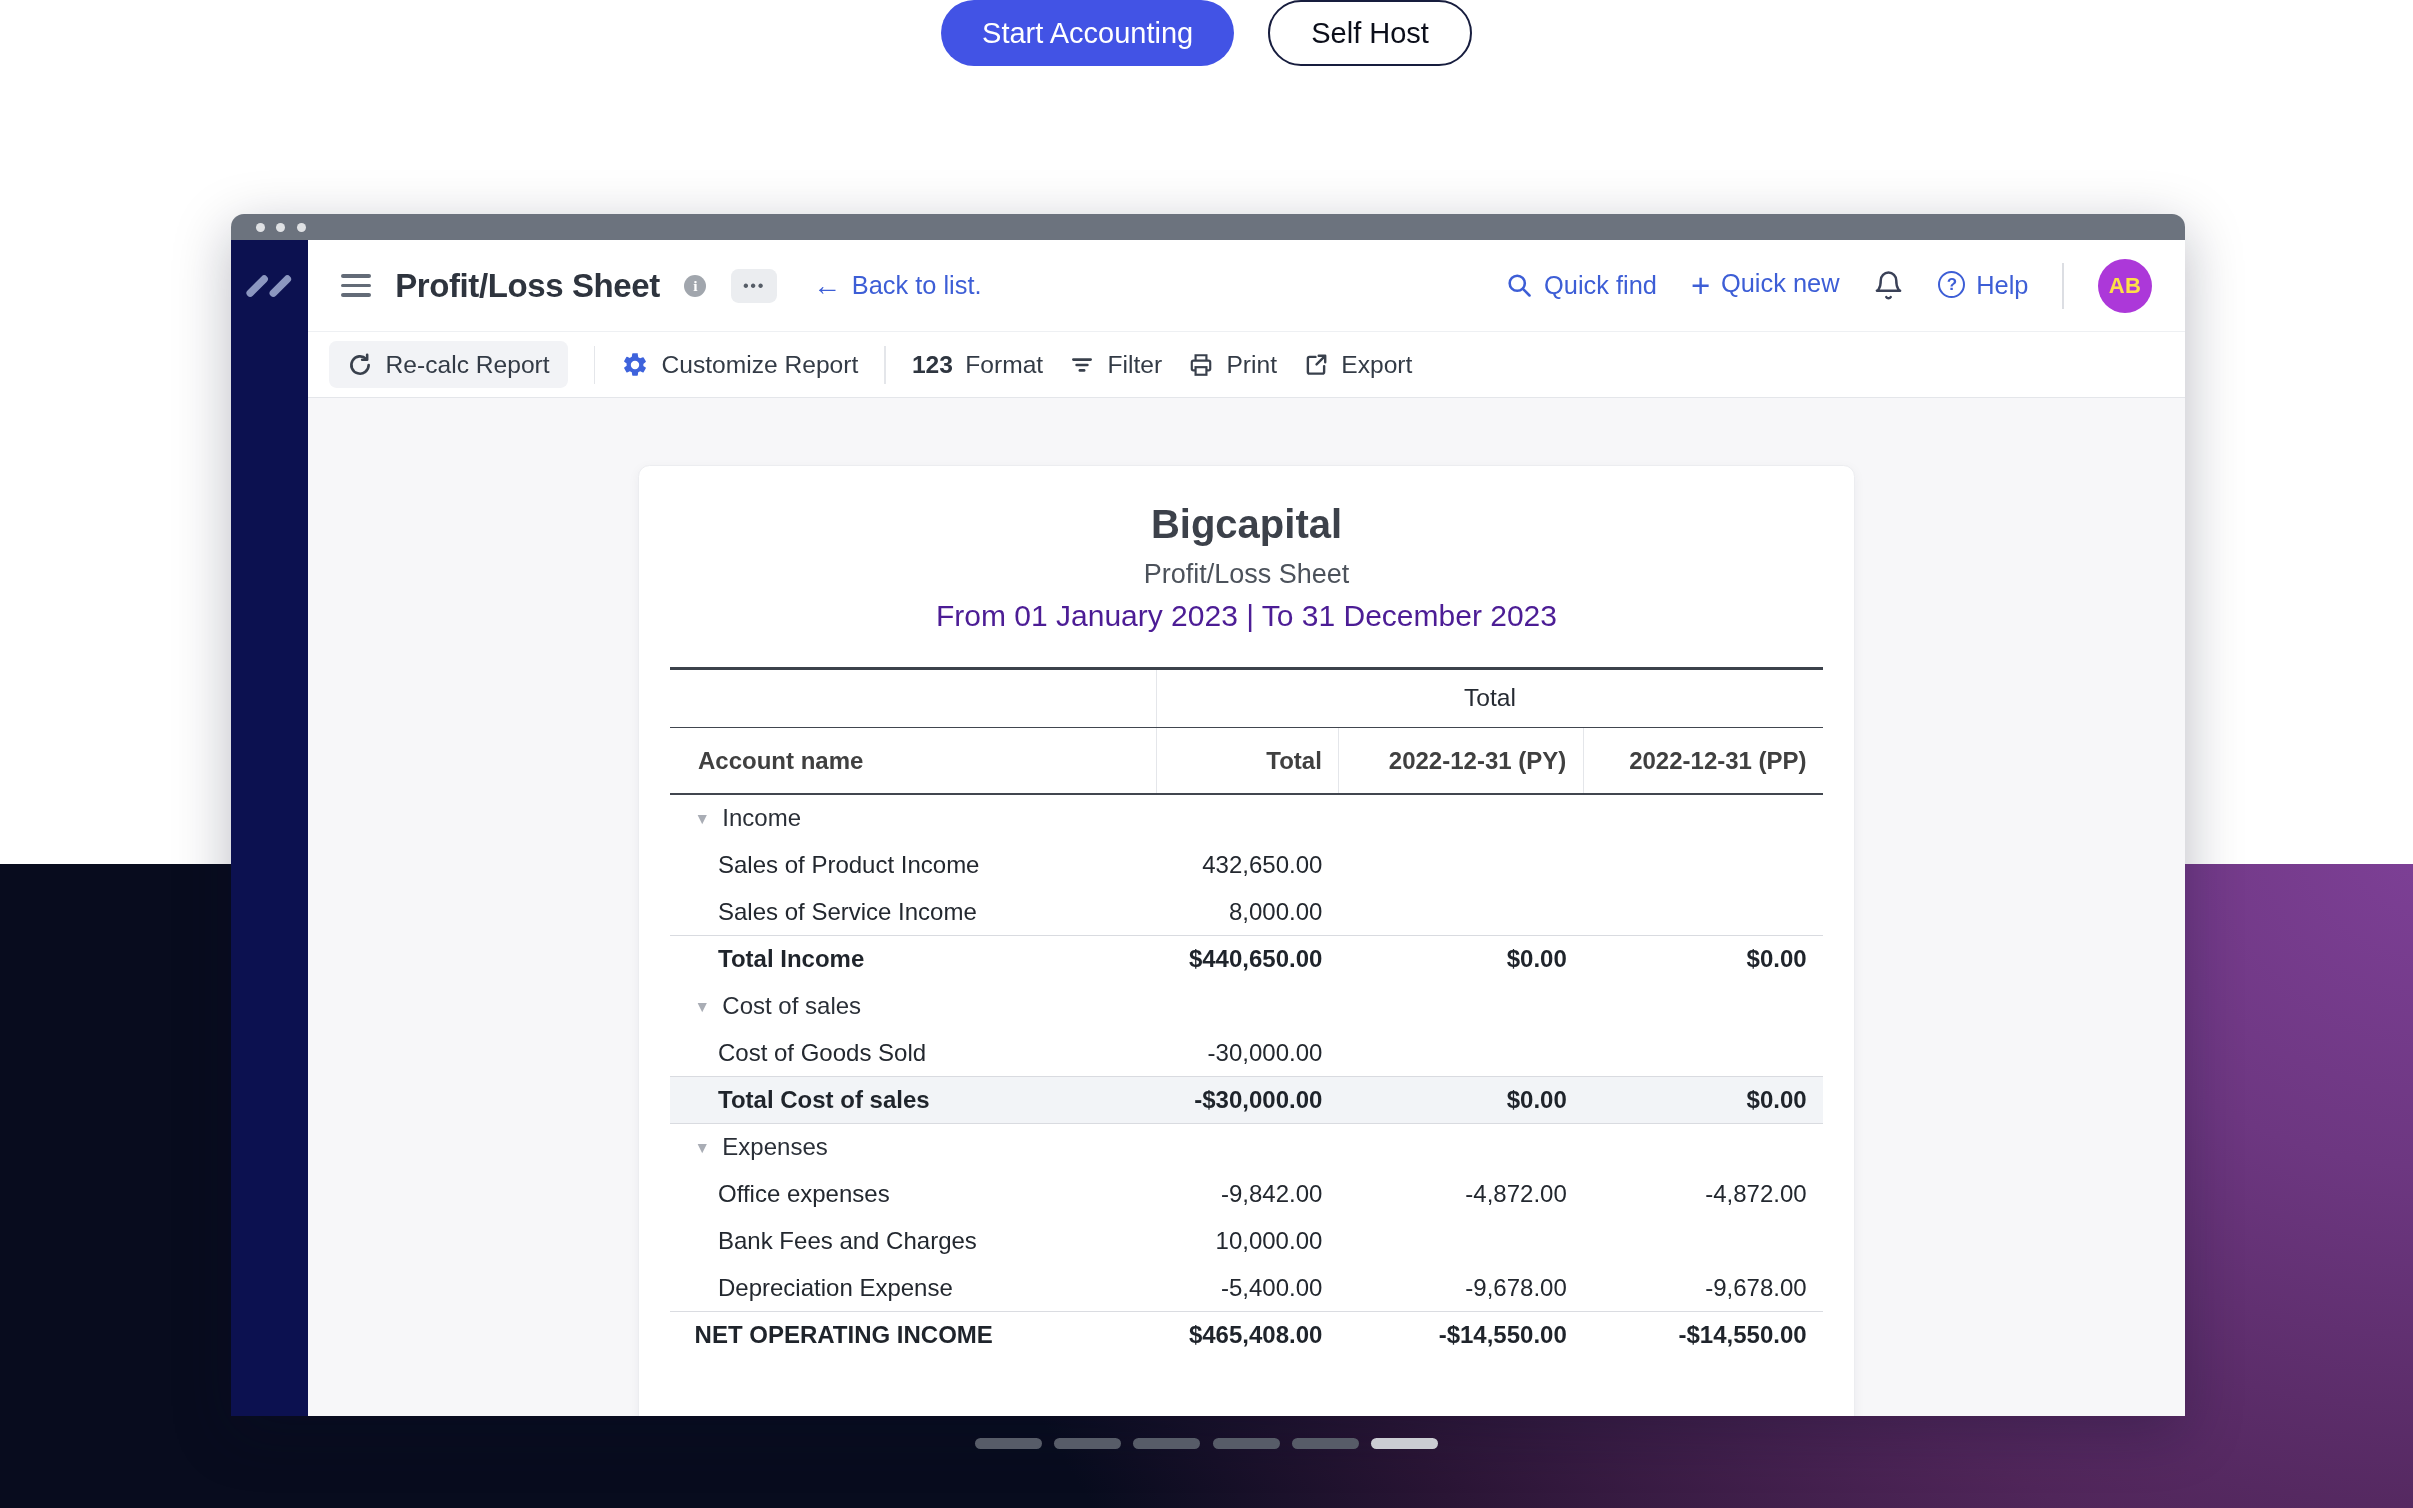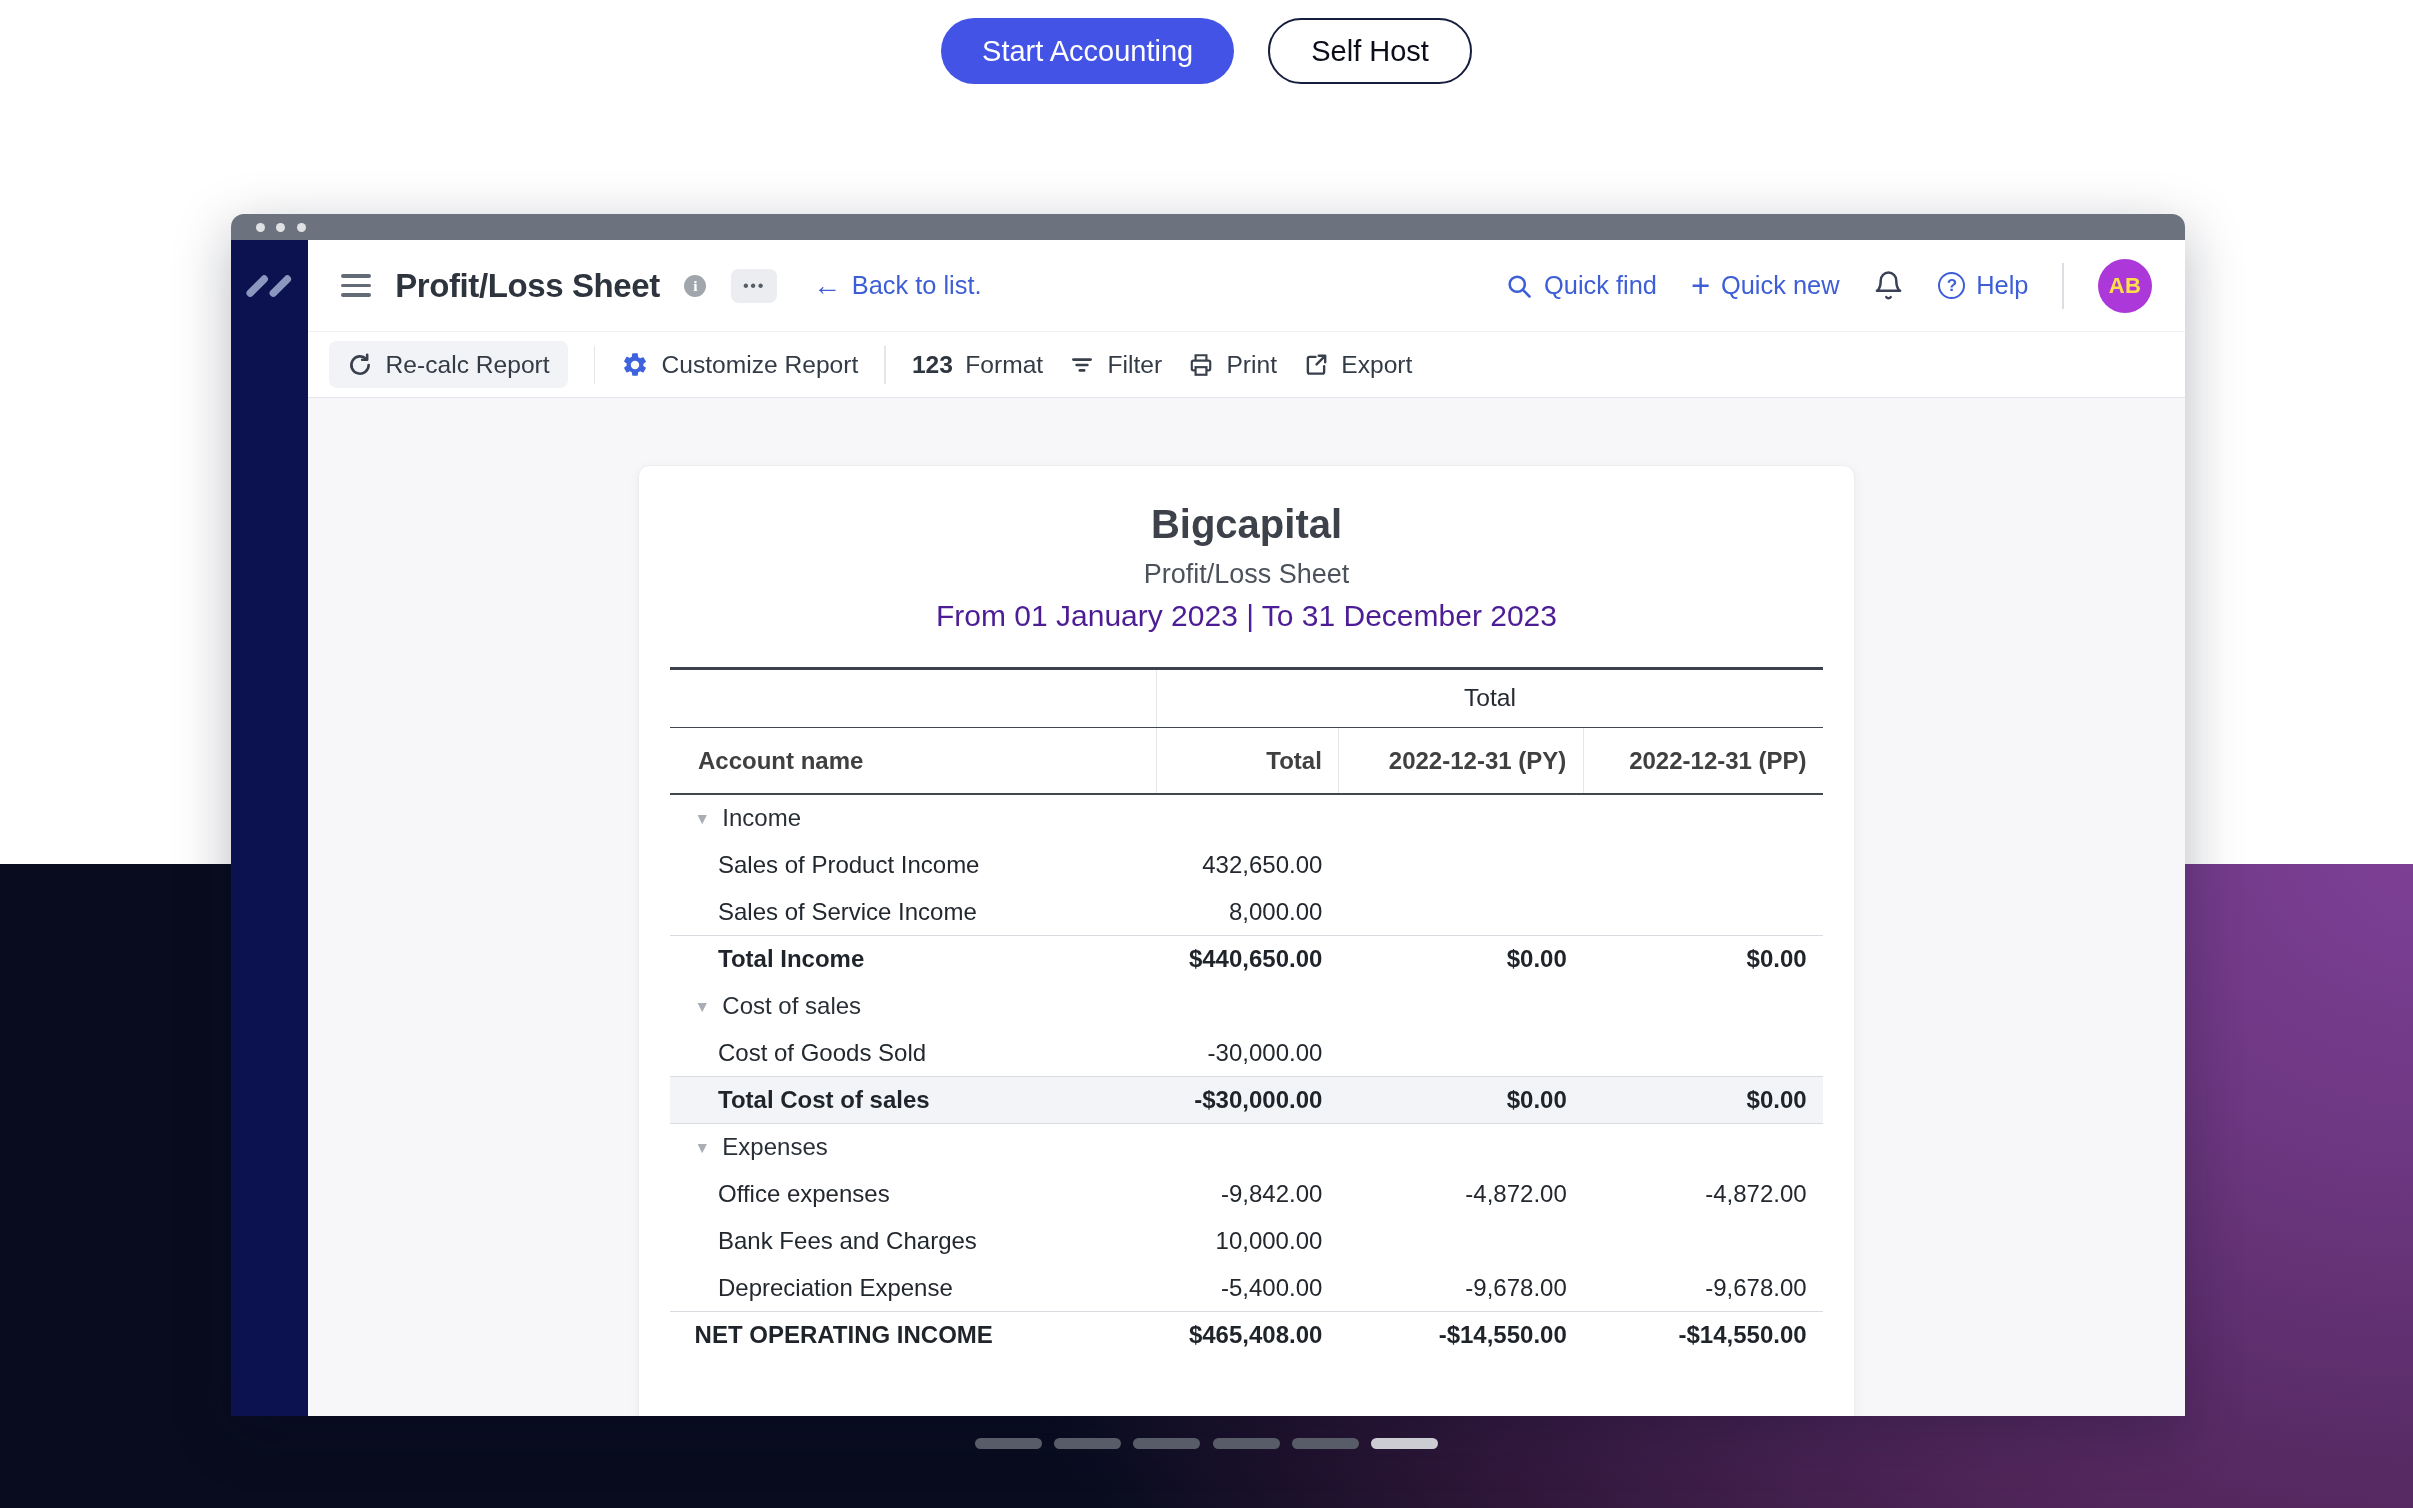"Start Accounting" .hero-buttons { top: 18px -> 0 }
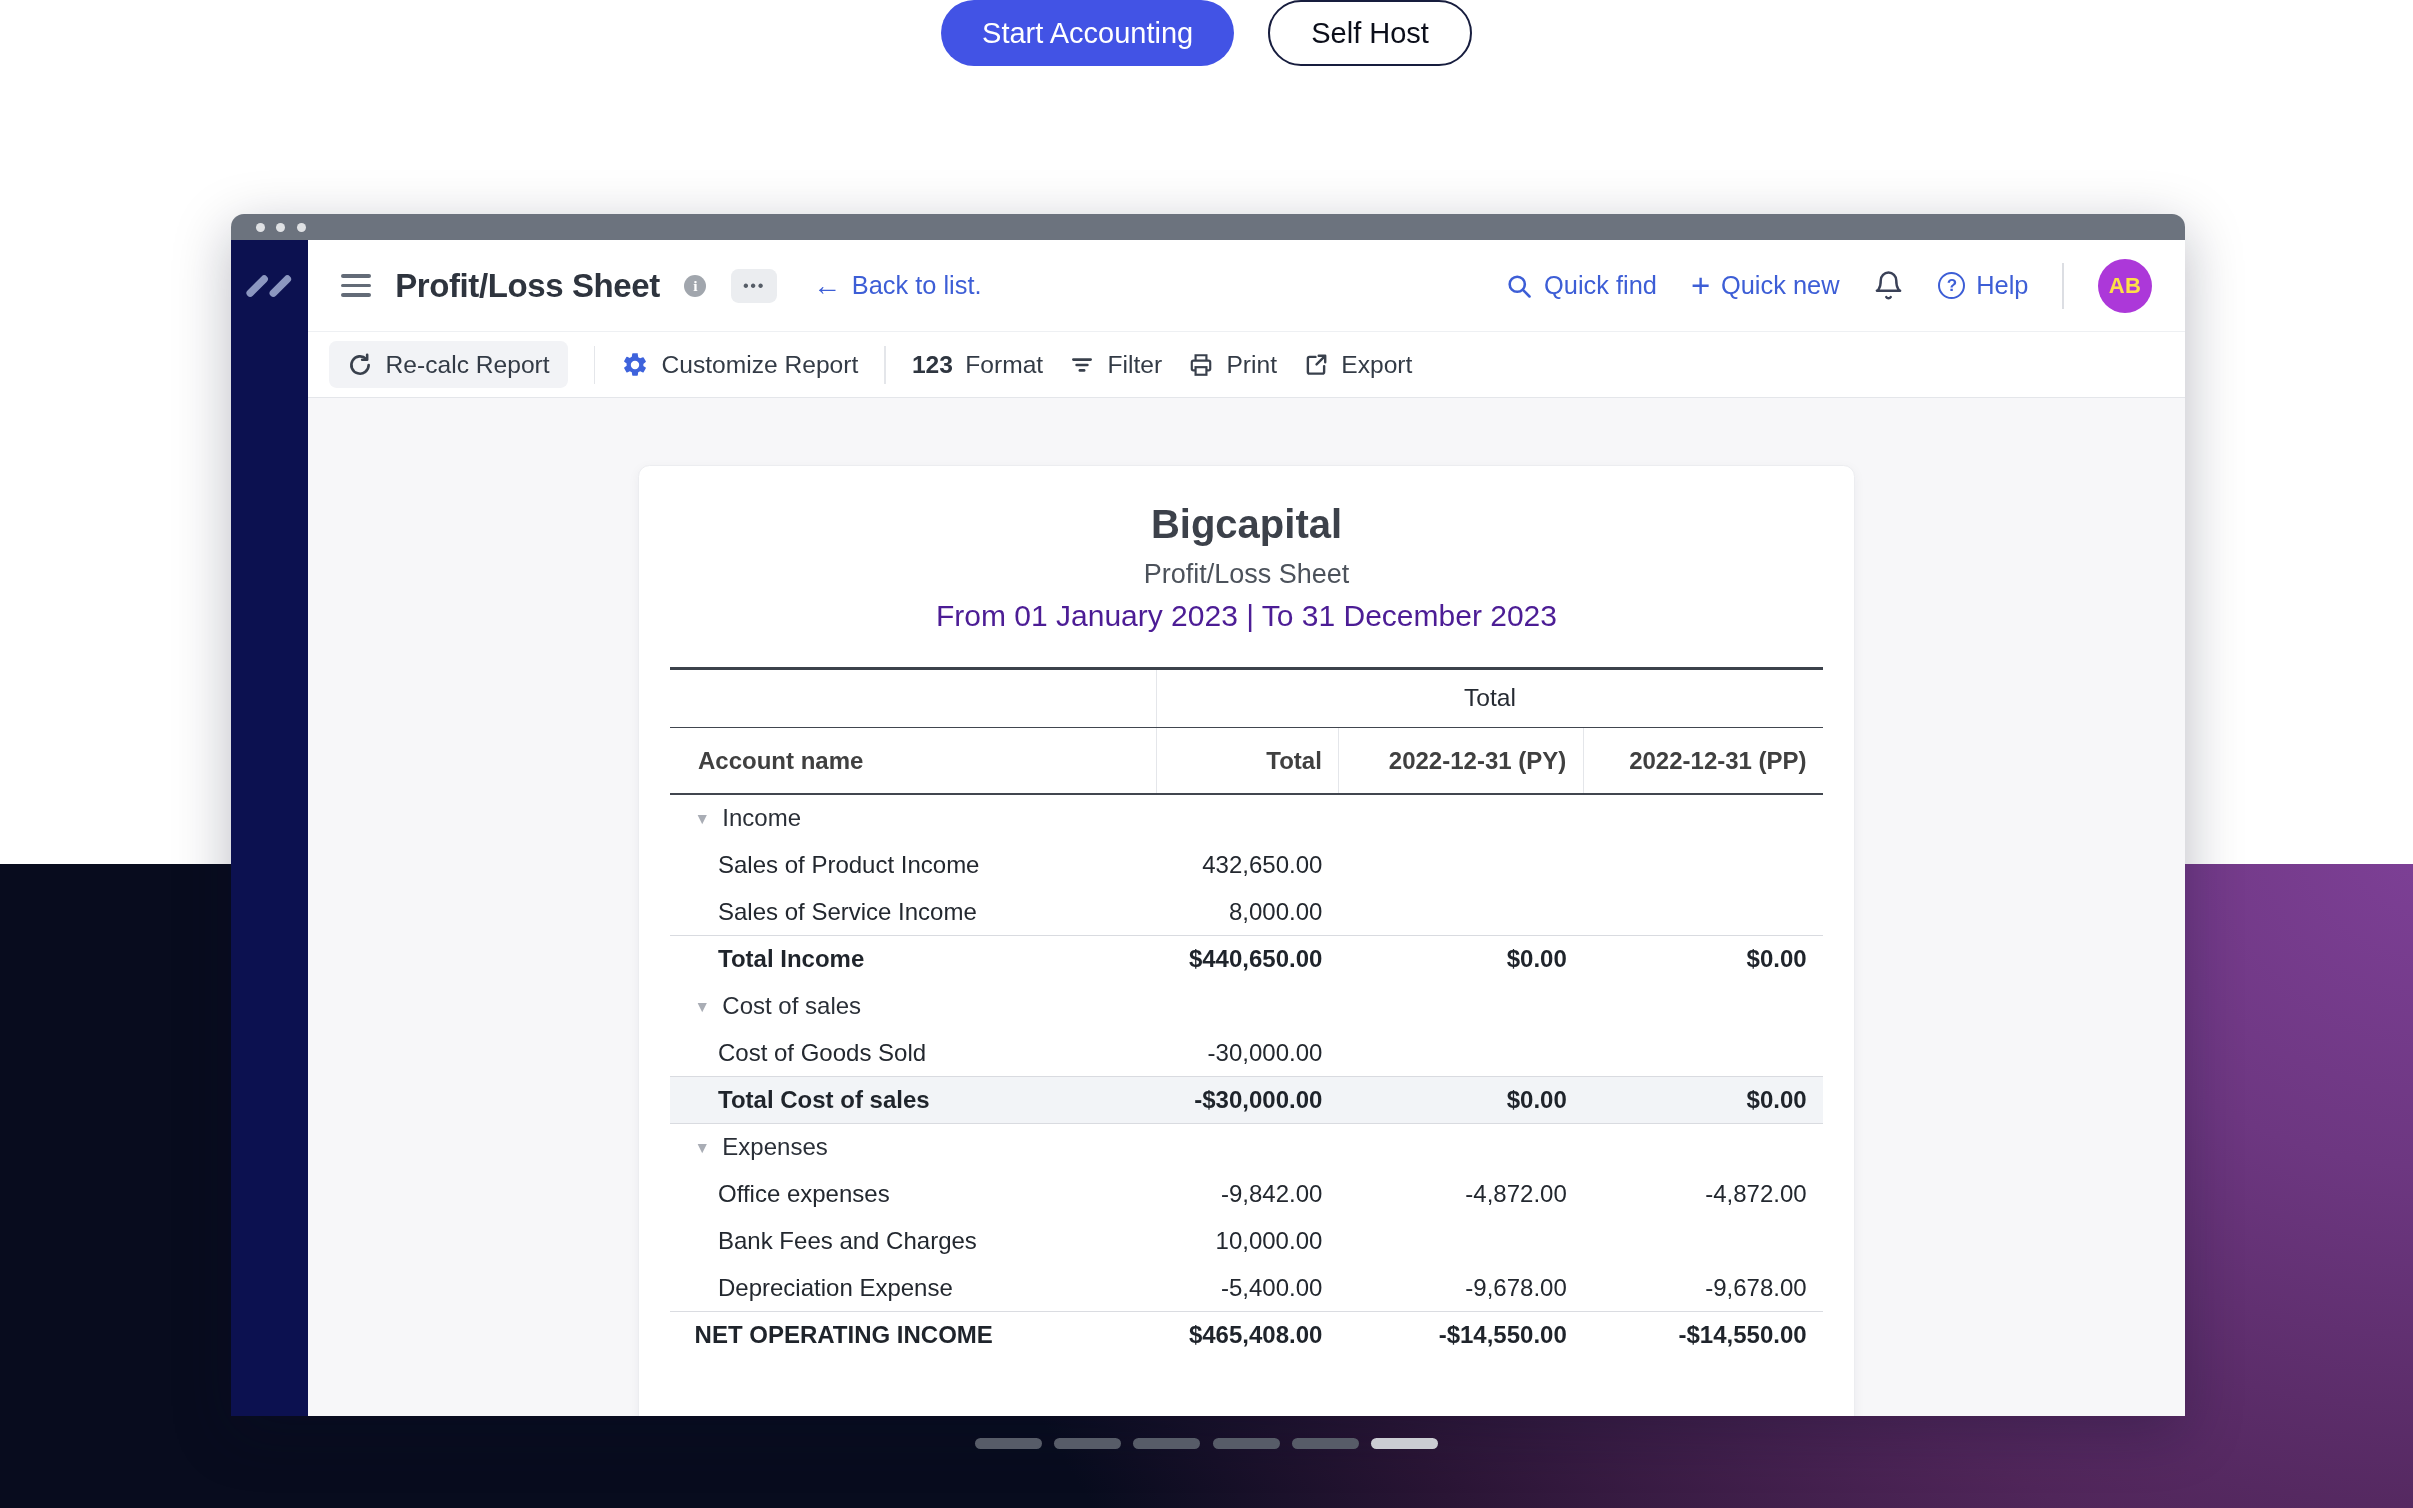"Quick find" .hd-link { align-items: center -> none }
